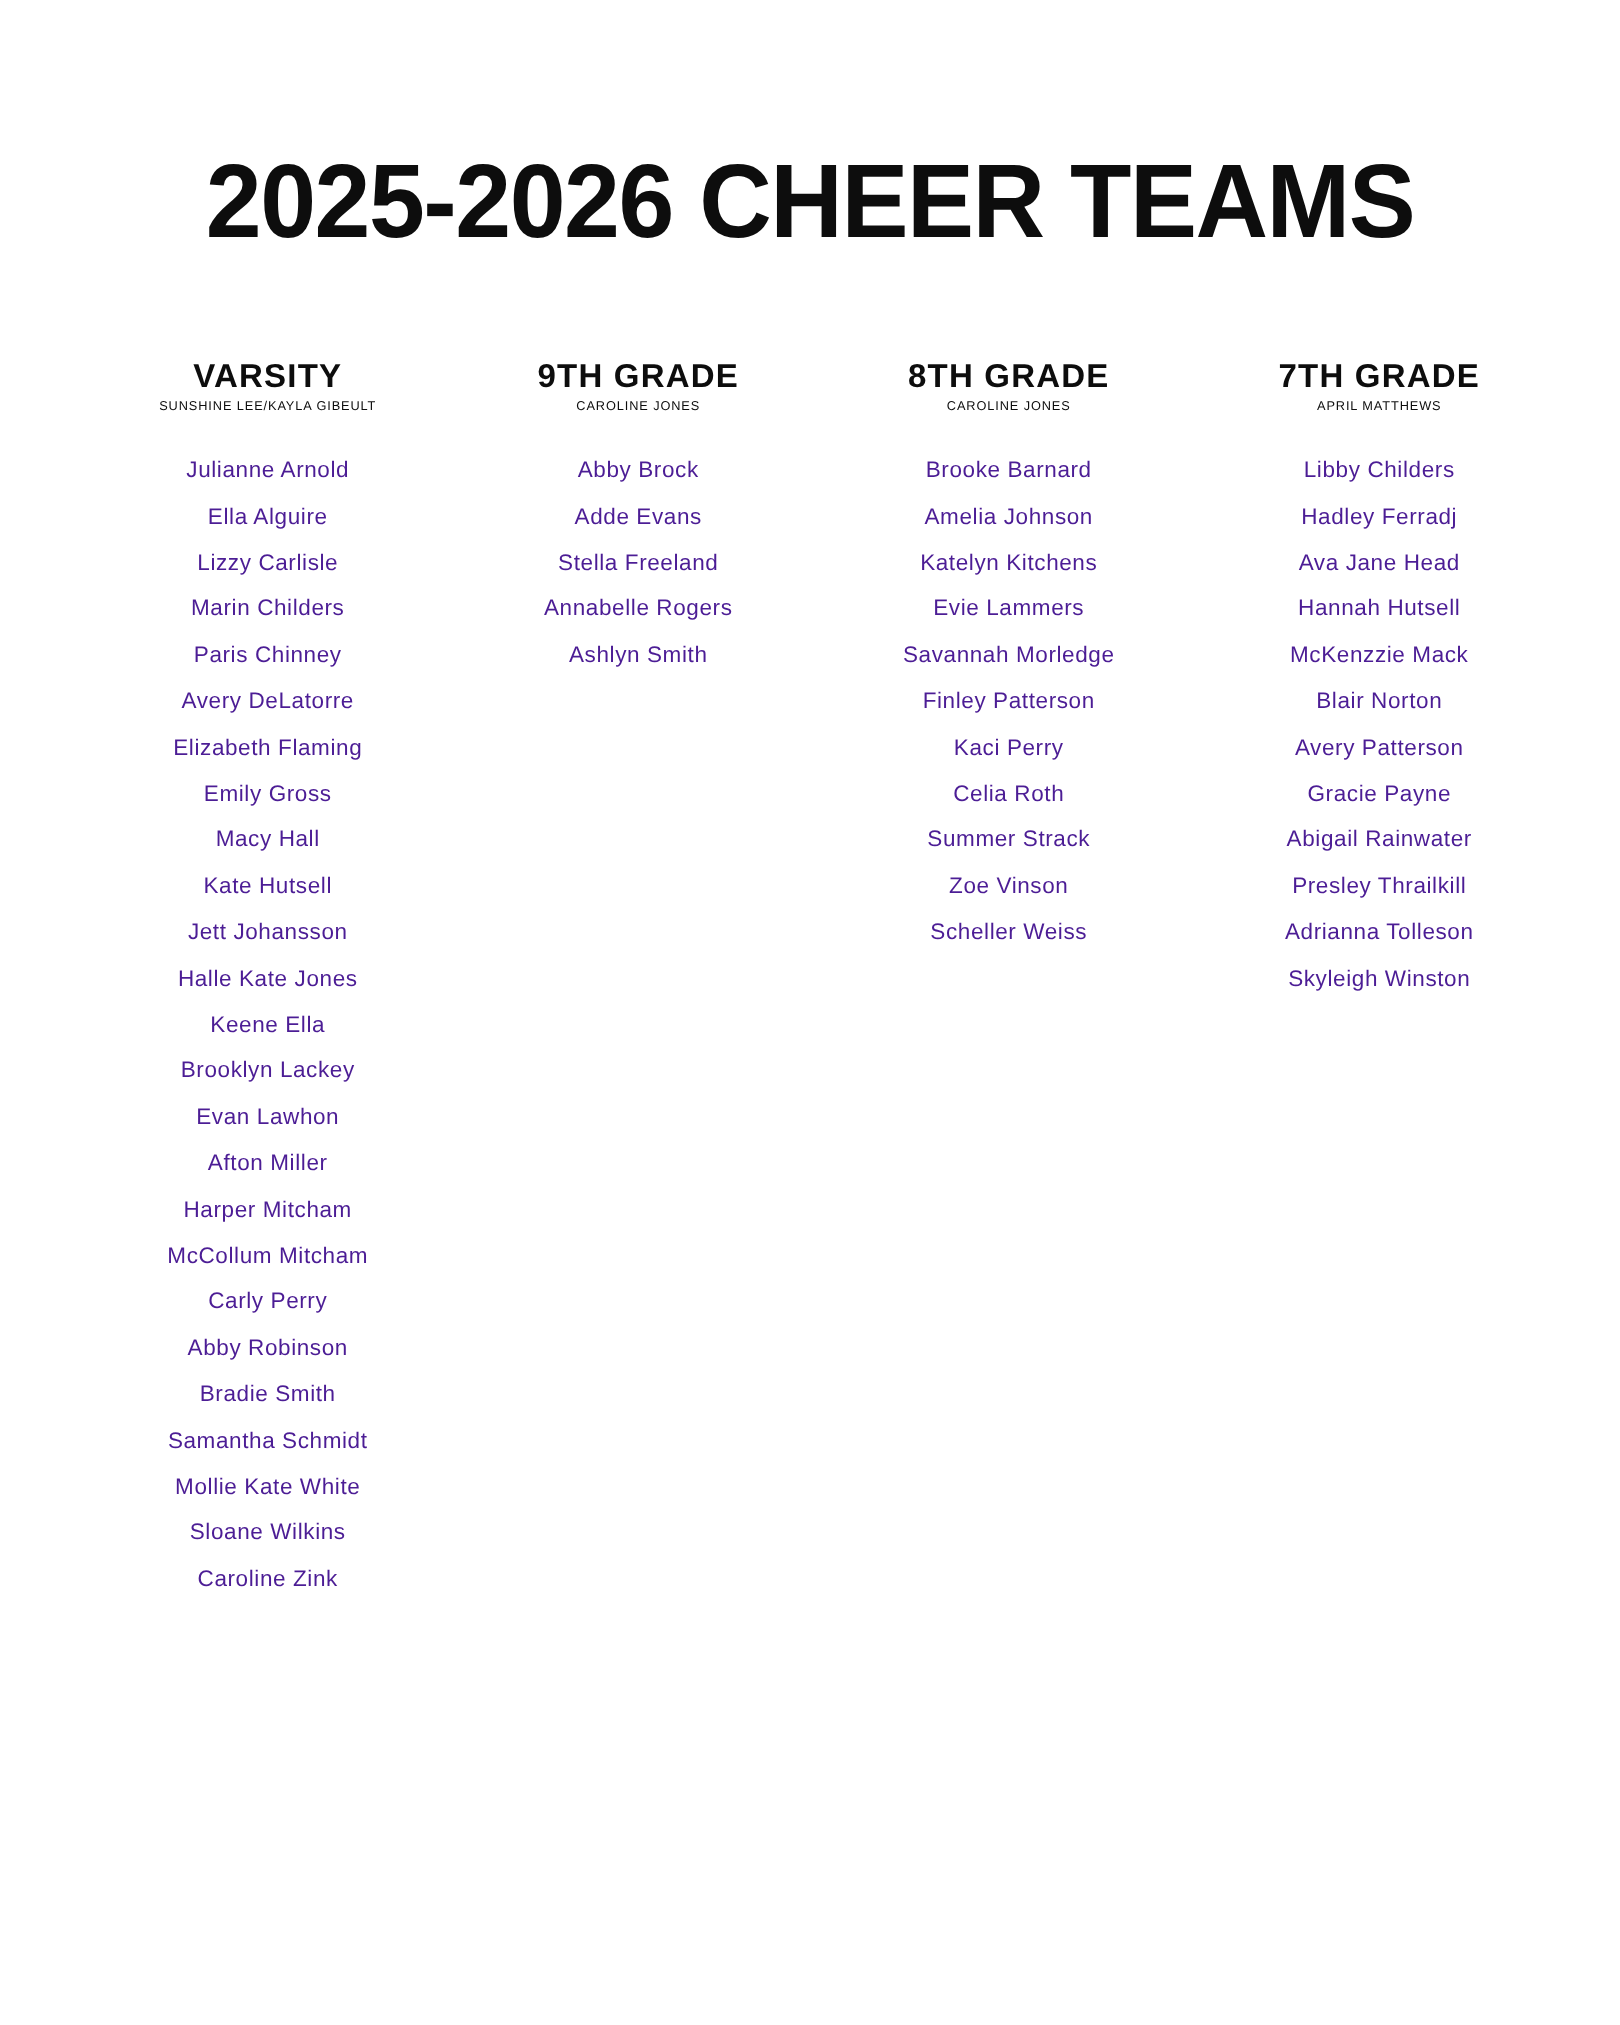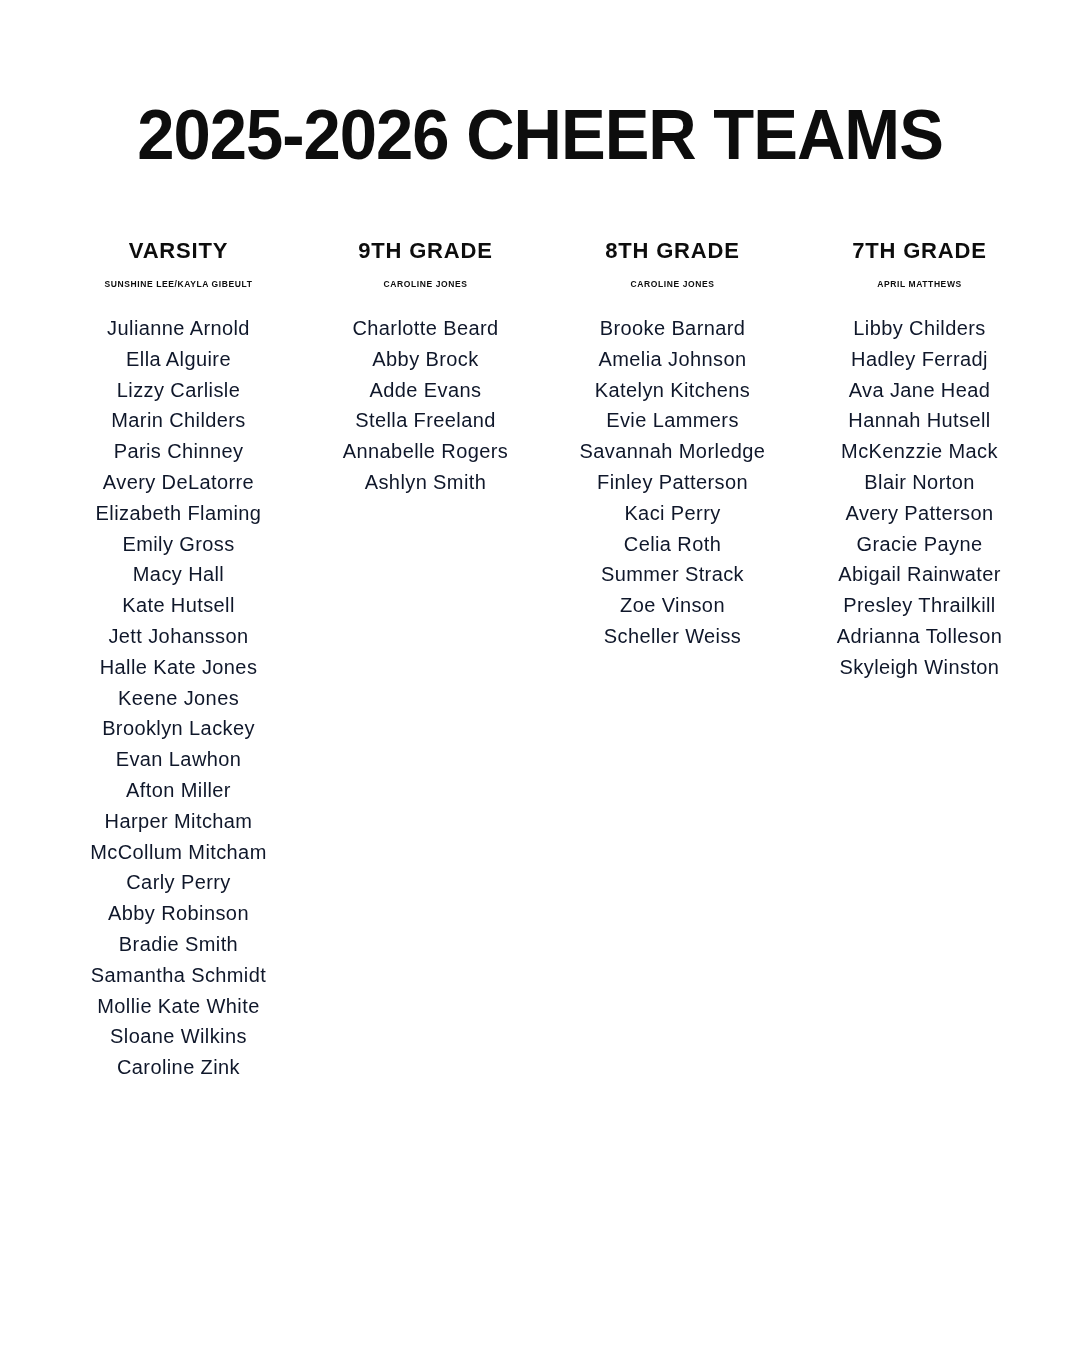"SUNSHINE LEE/KAYLA GIBEULT" .team-coach { font-weight: 700 -> 400; margin-top: 16px -> 2px }
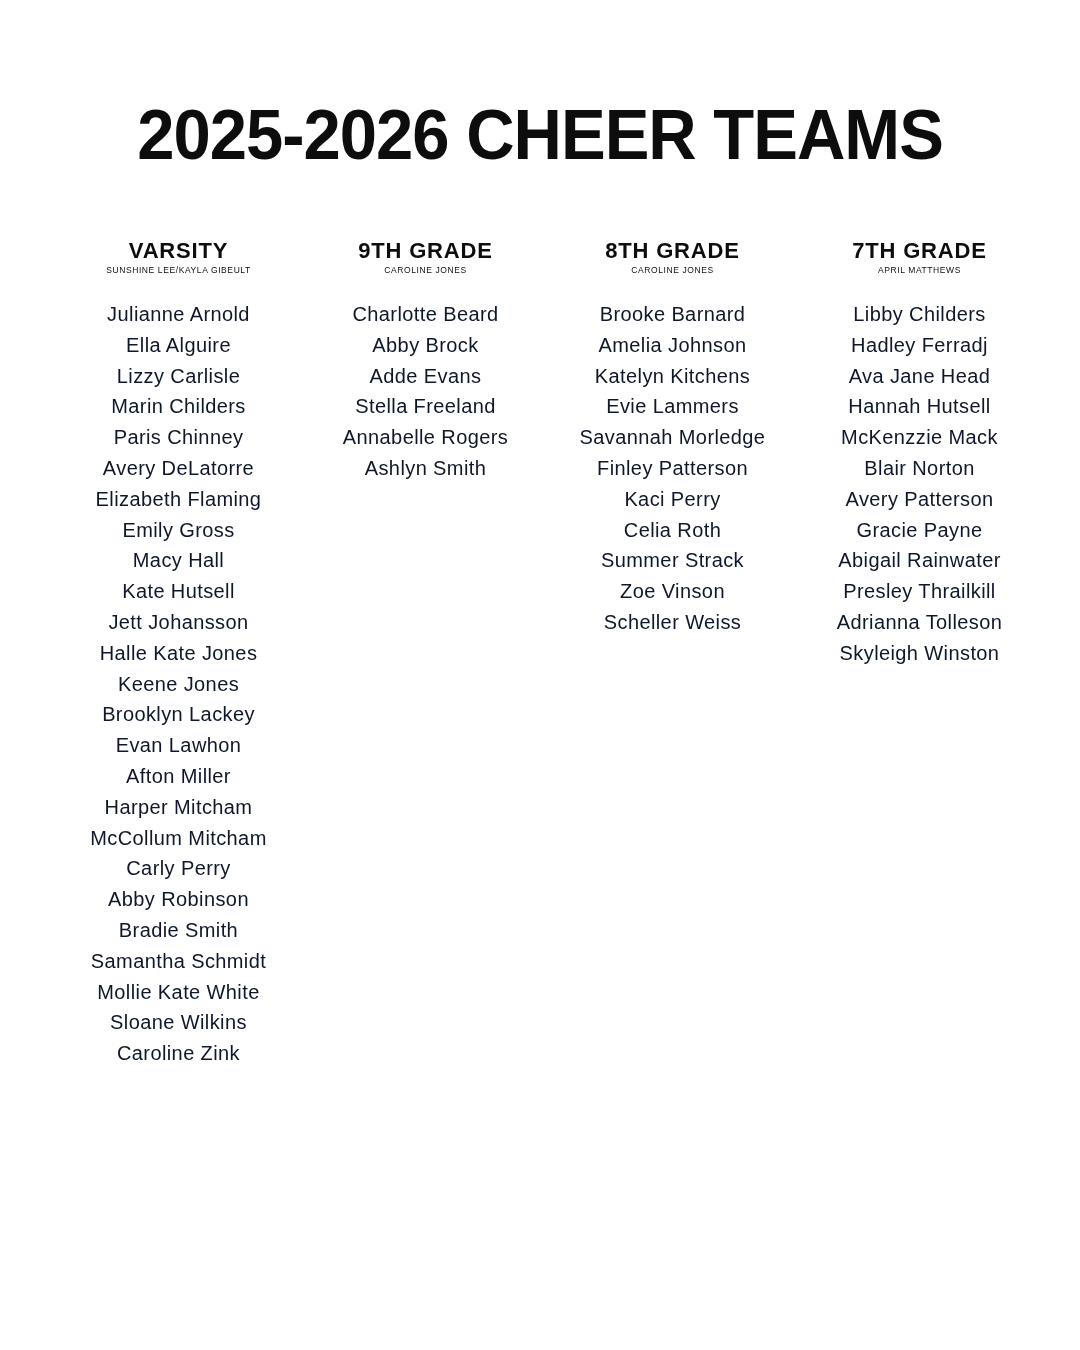"Julianne Arnold" .roster li { color: #0f172a -> #4c1d95; font-size: 20px -> 15px }
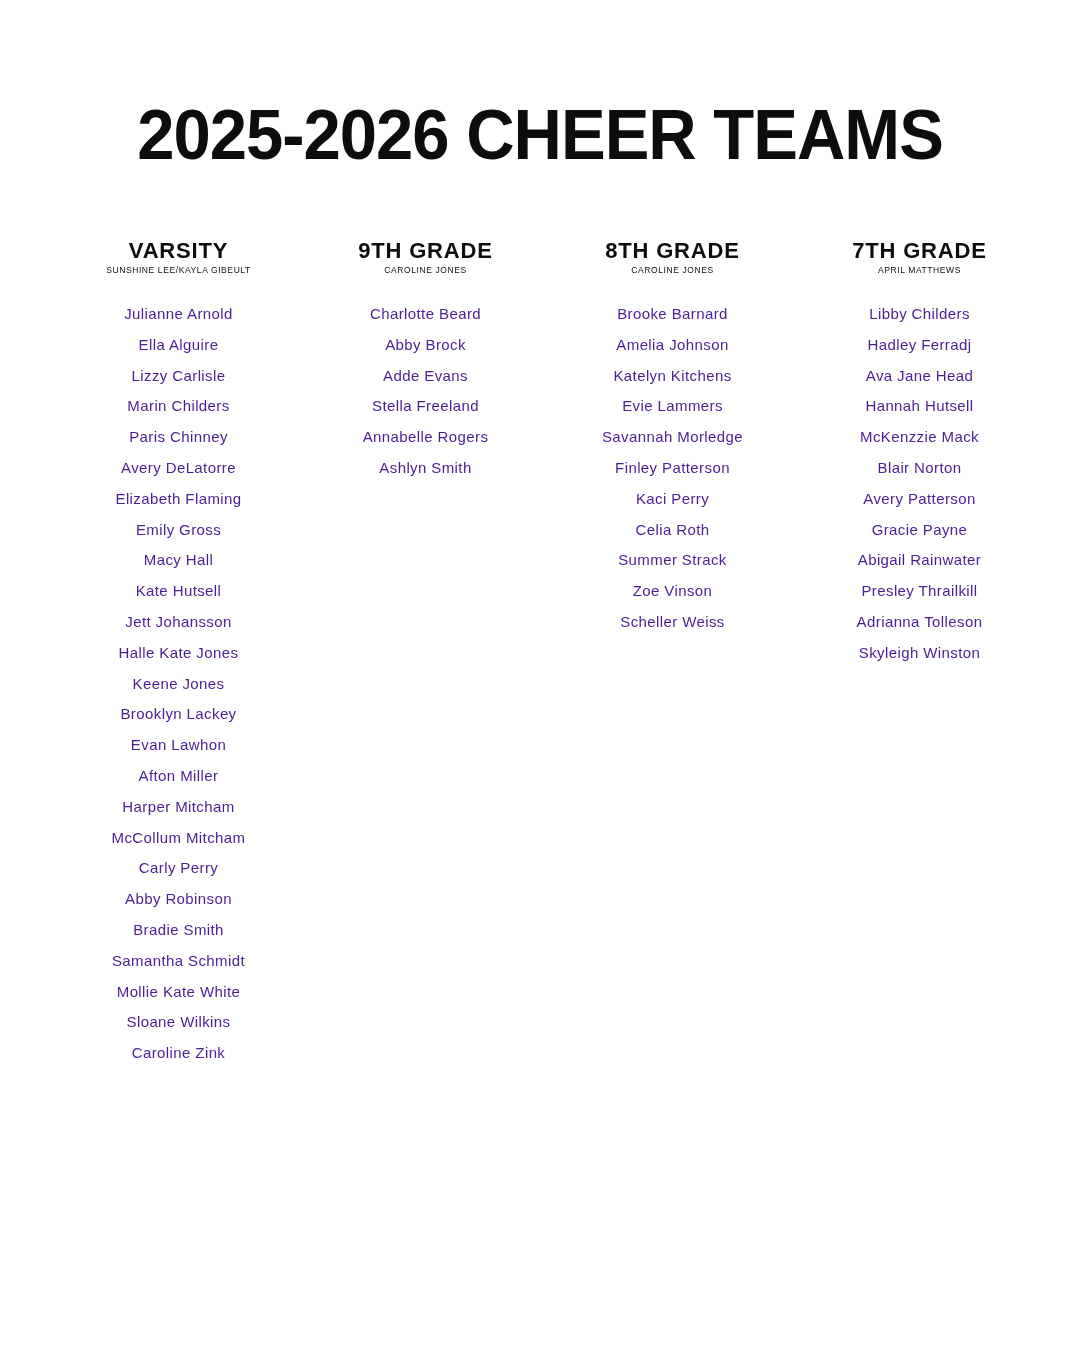"Charlotte Beard" li { html: <li>Charlotte Beard</li> -> none }
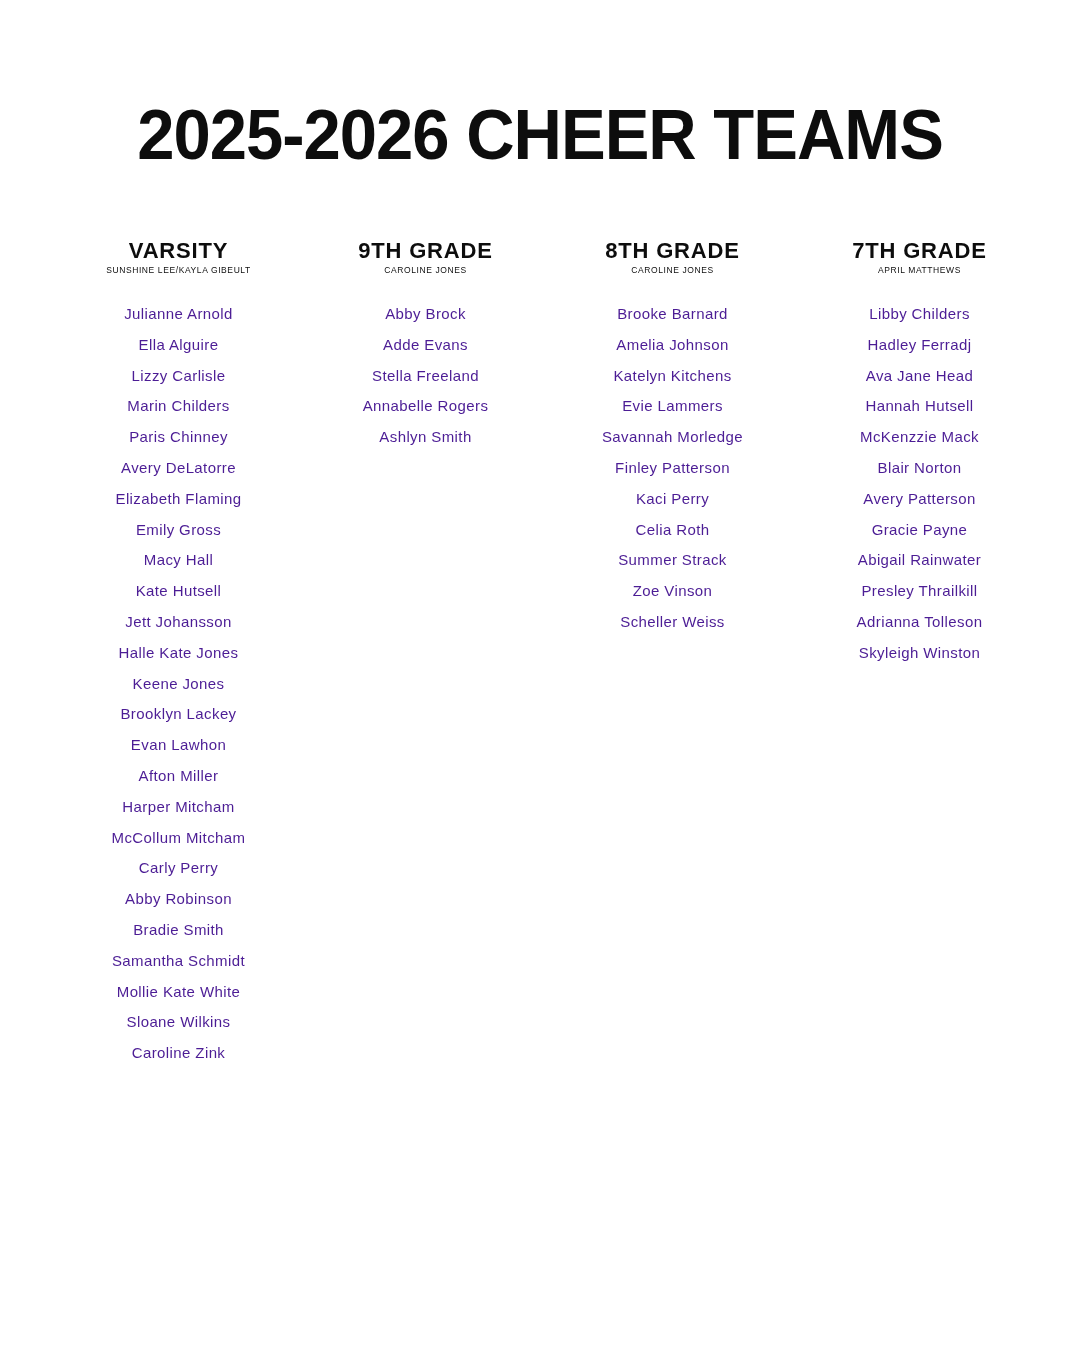"Keene Jones" li { text: Jones -> Ella }
